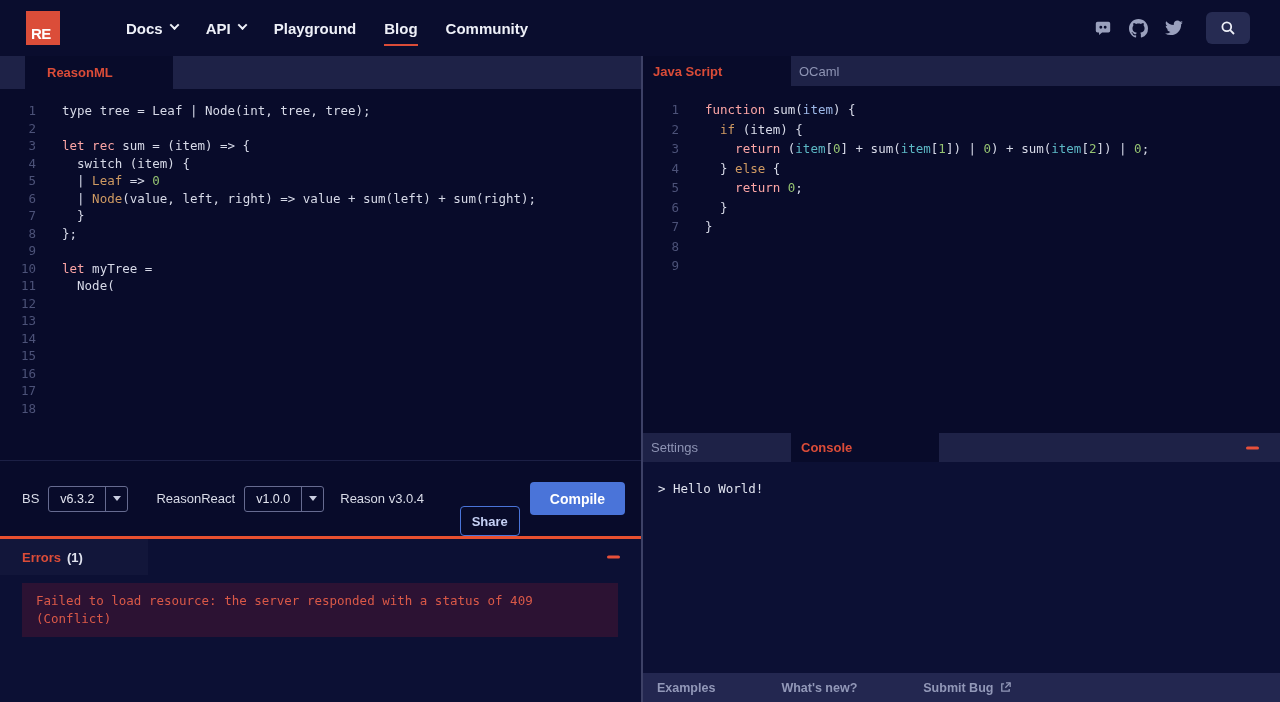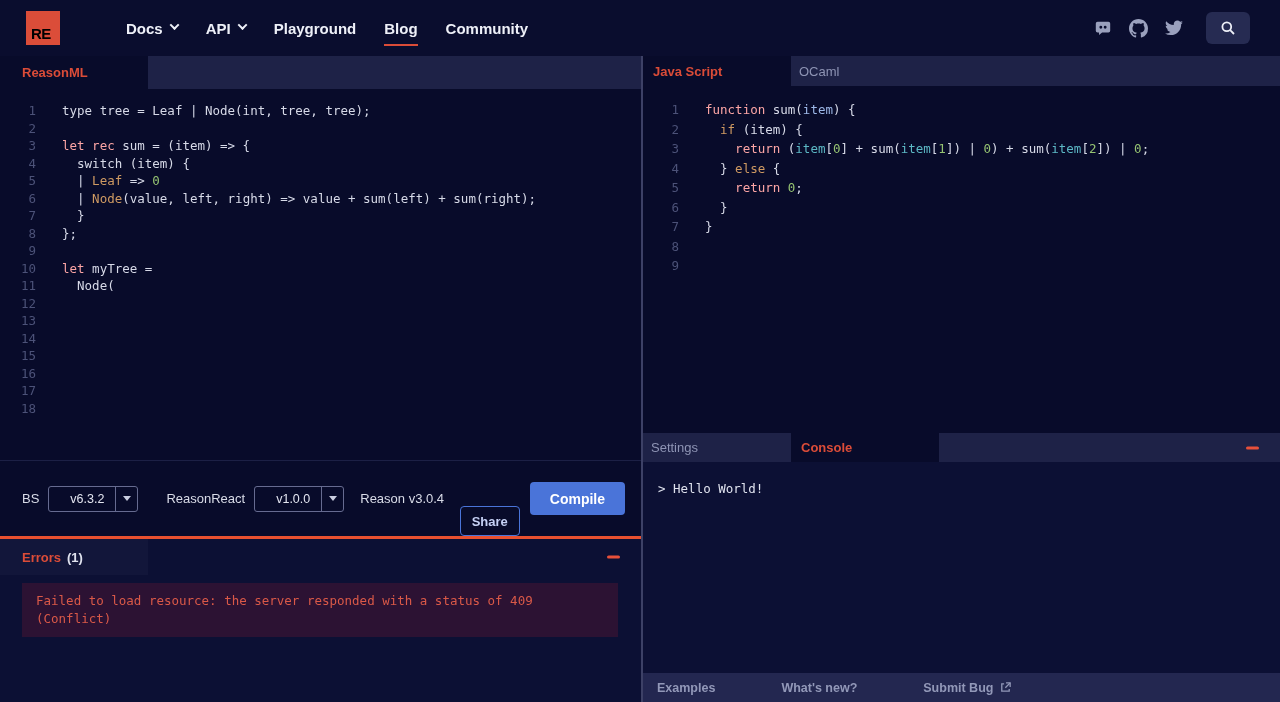"RE" .logo { color: #000000 -> #ffffff }
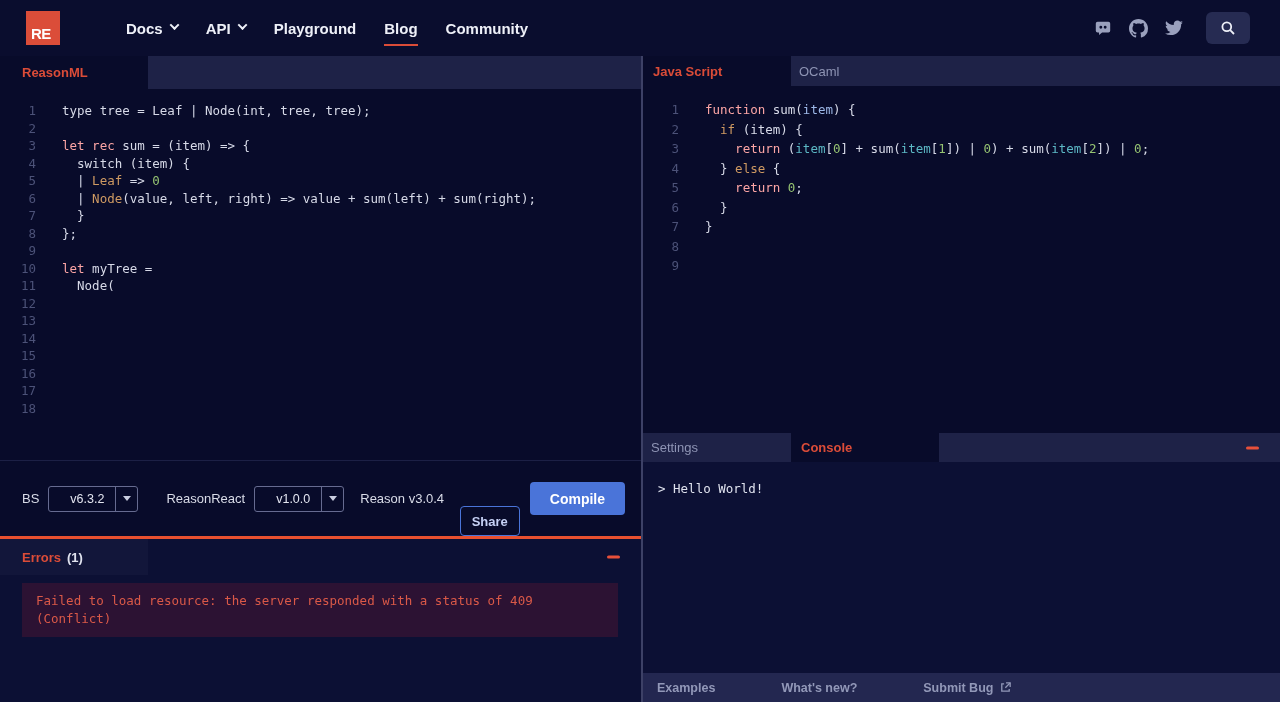"ReasonML" .pad22 { margin-left: none -> 25px }
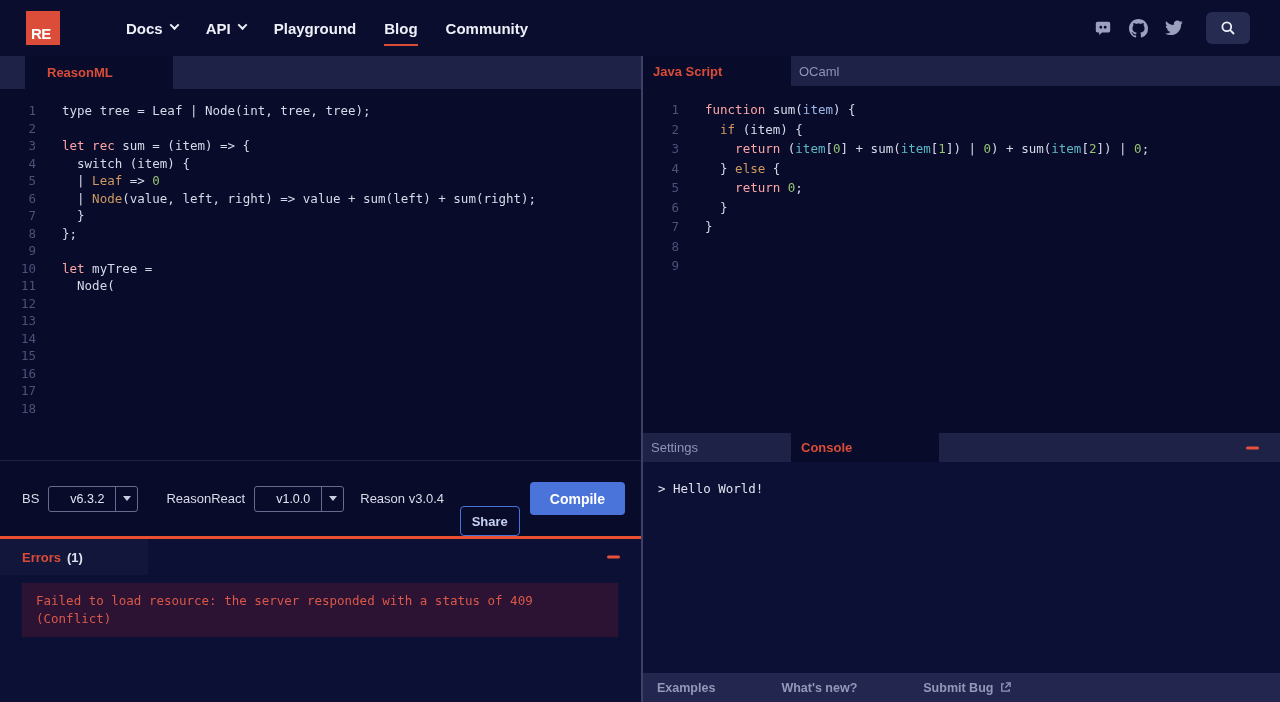"v6.3.2" .selectbox { padding-left: 10px -> none }
